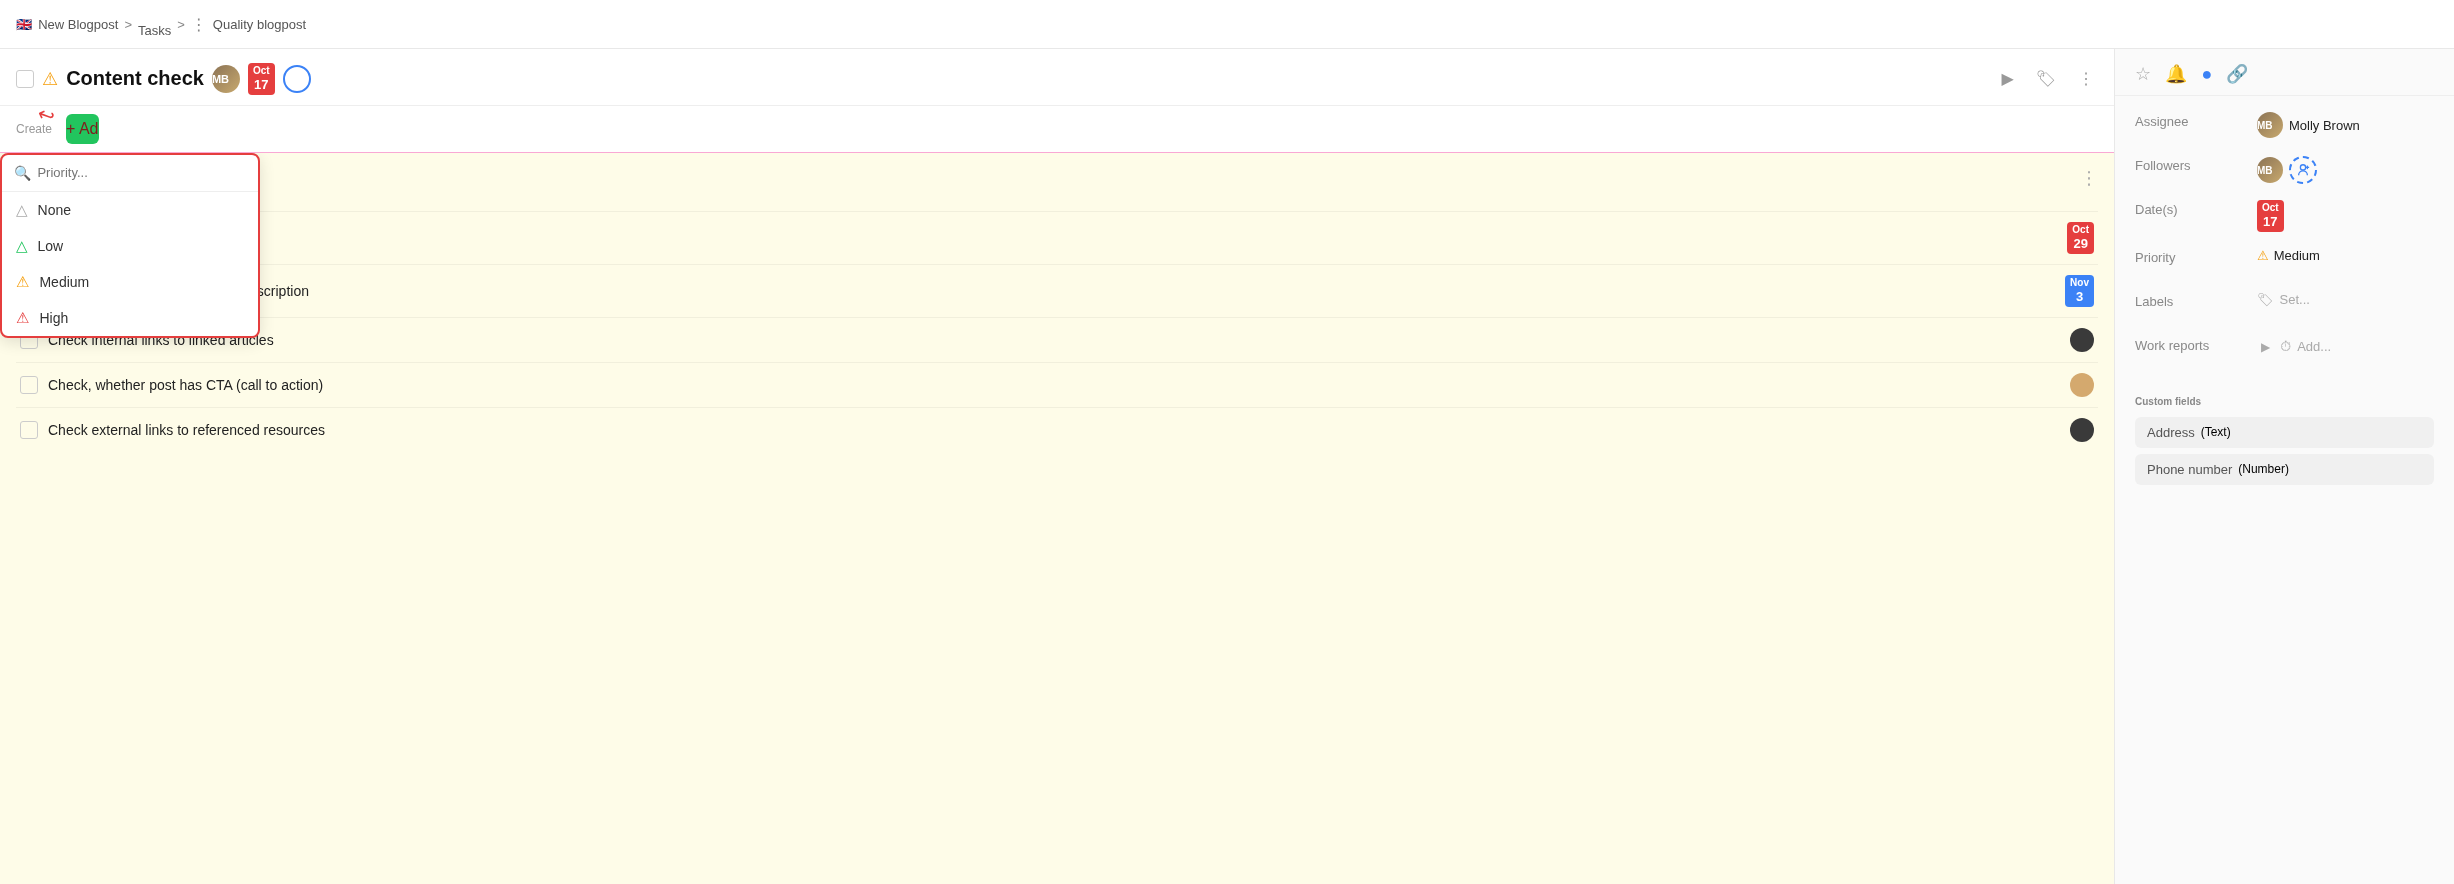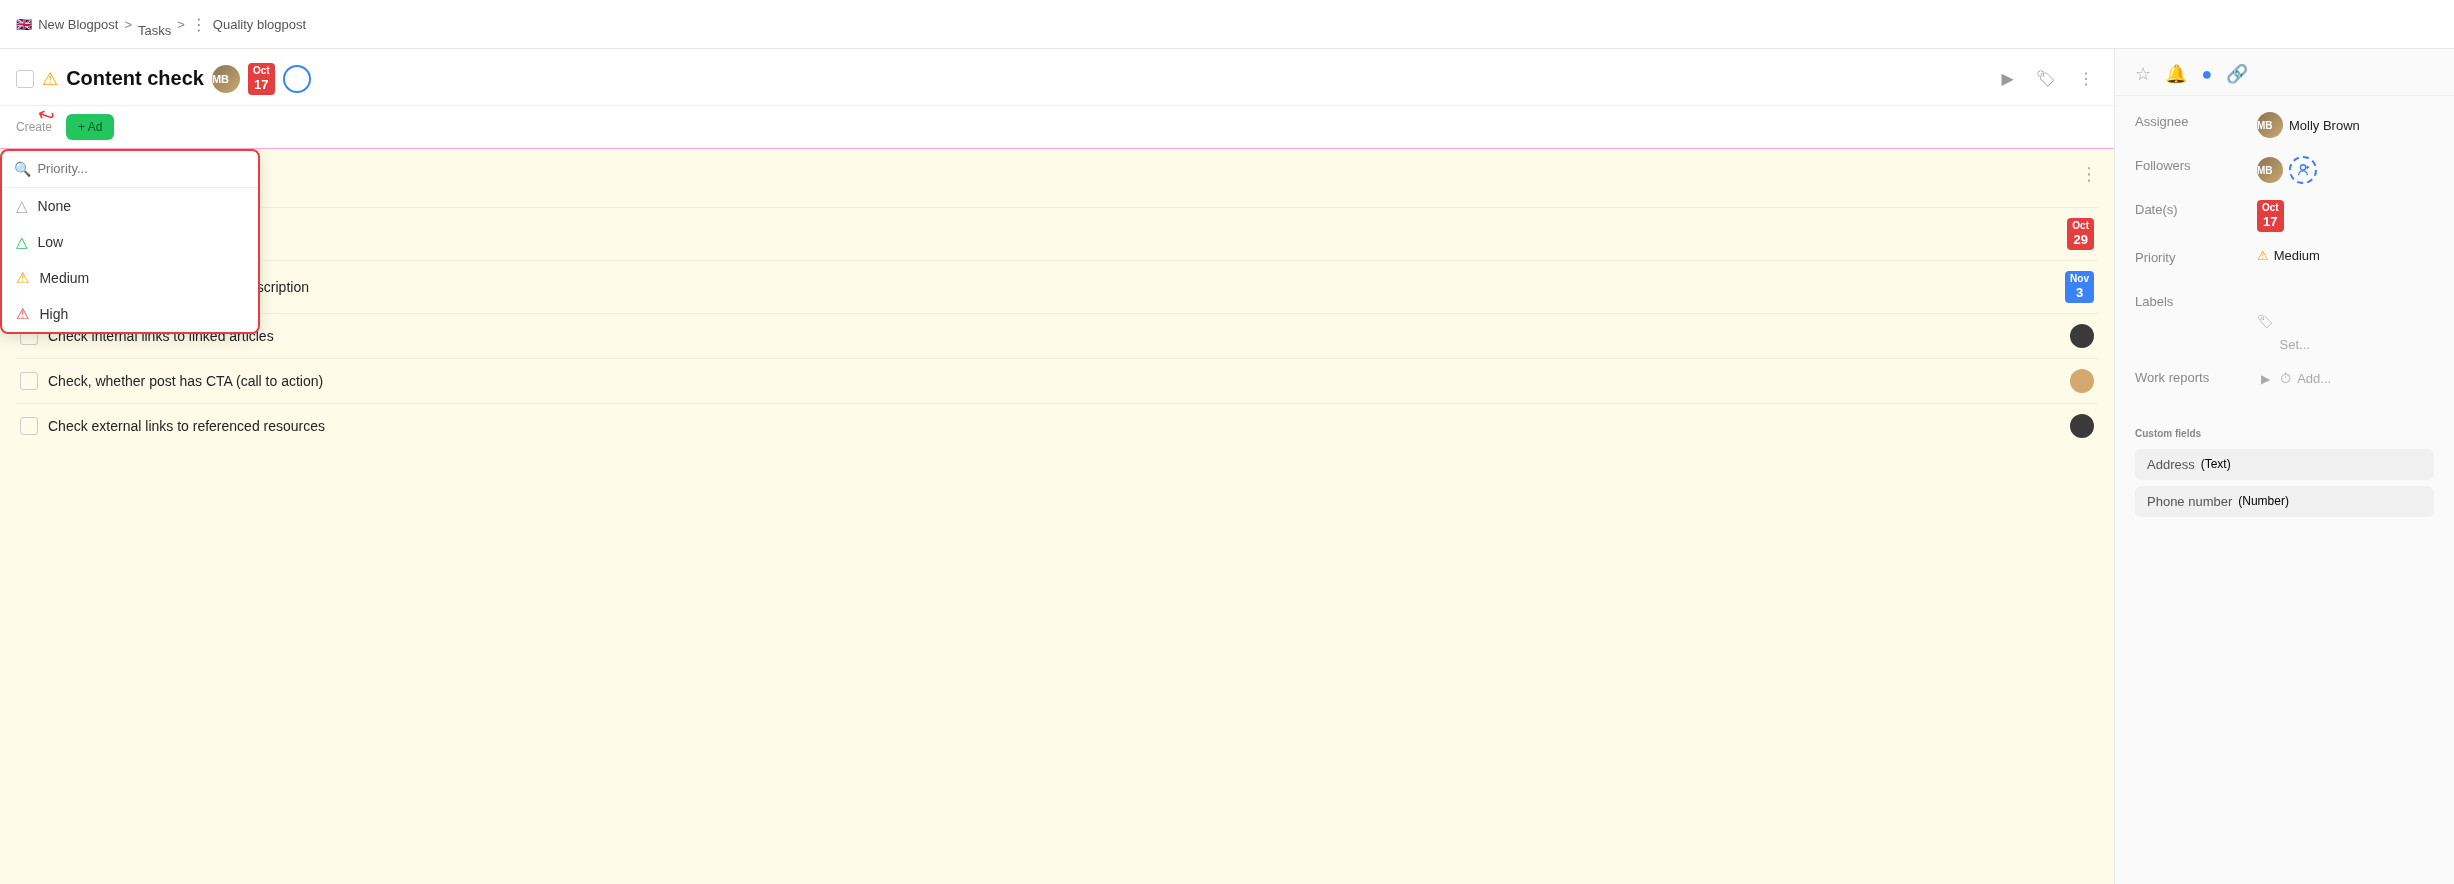"+ Ad" .add-btn { color: #14532d -> #7f1d1d; font-size: 12px -> 16px; padding: 6px 12px -> 6px 0 }
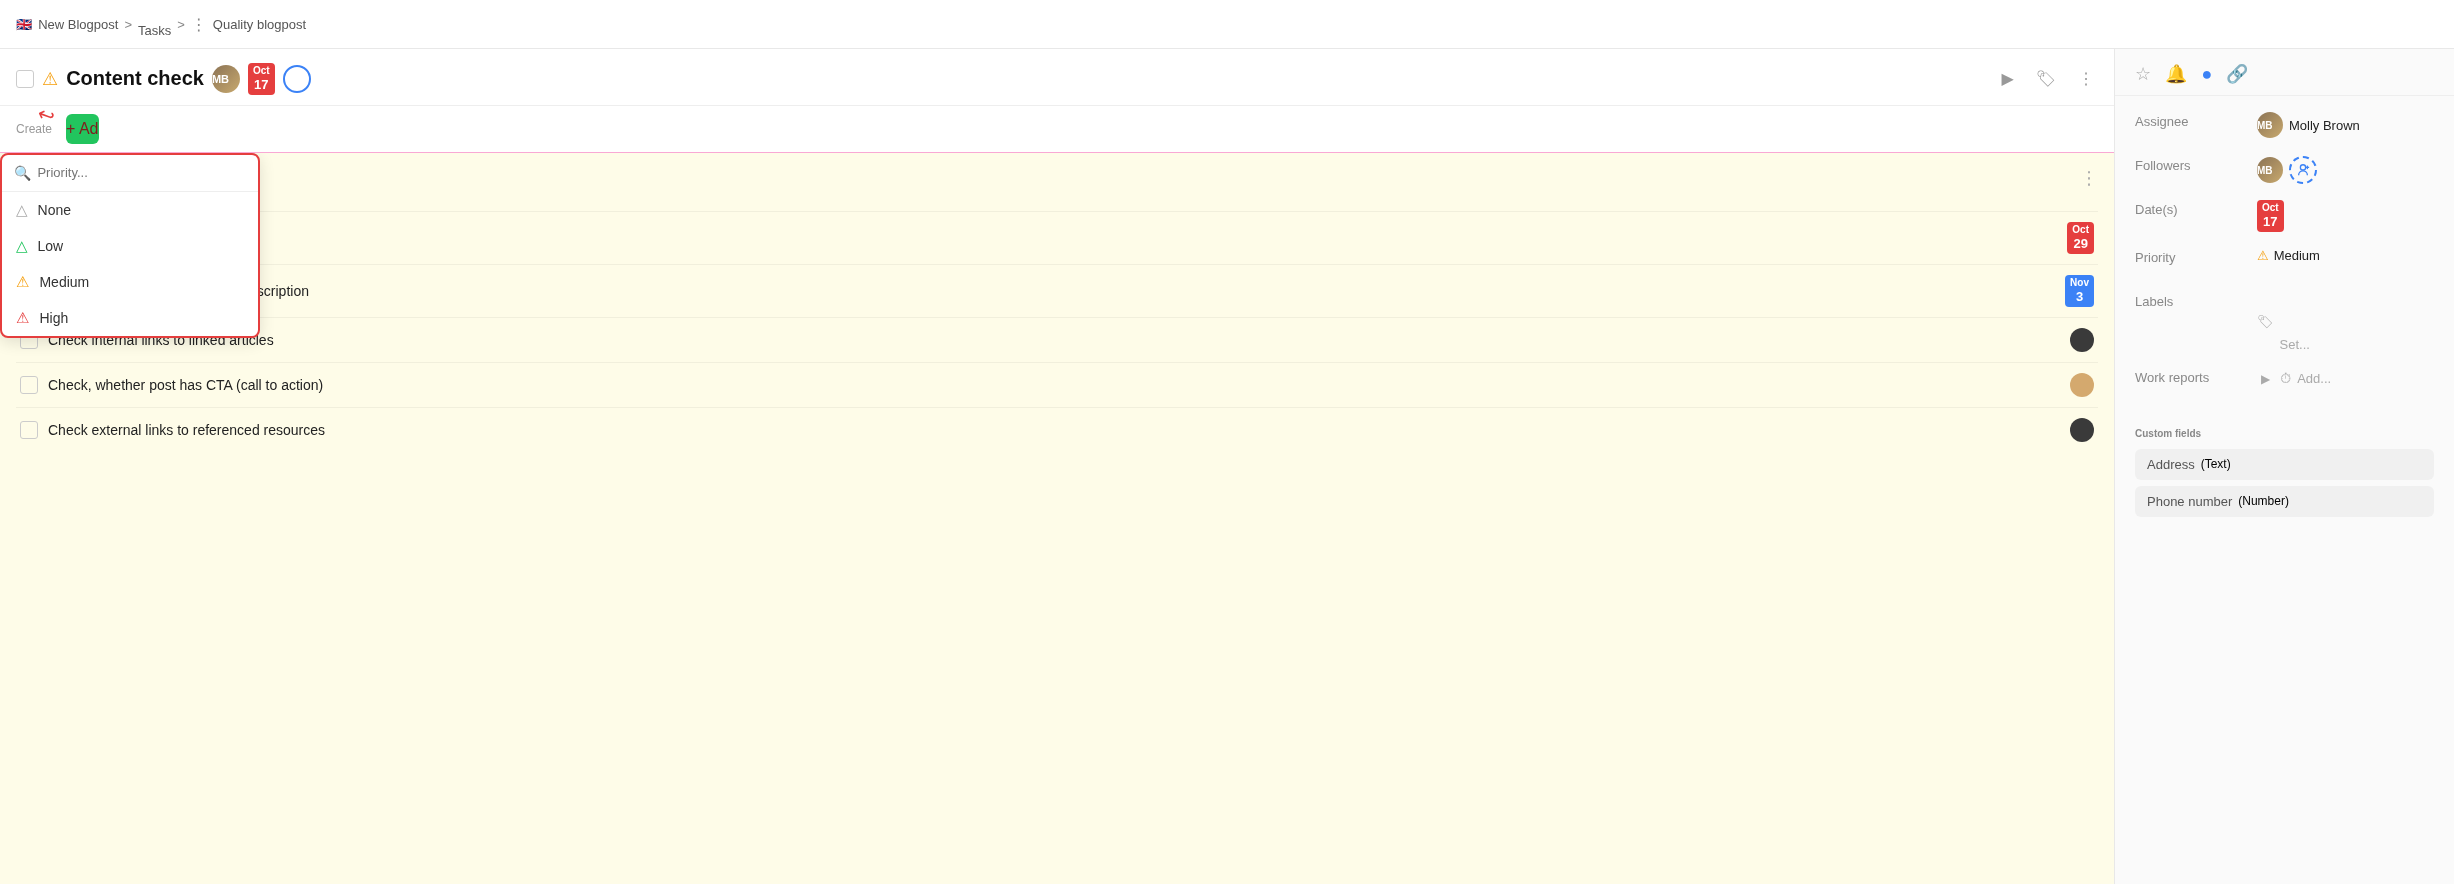"Set..." .field-value .set-link { margin-top: 45px -> none }
